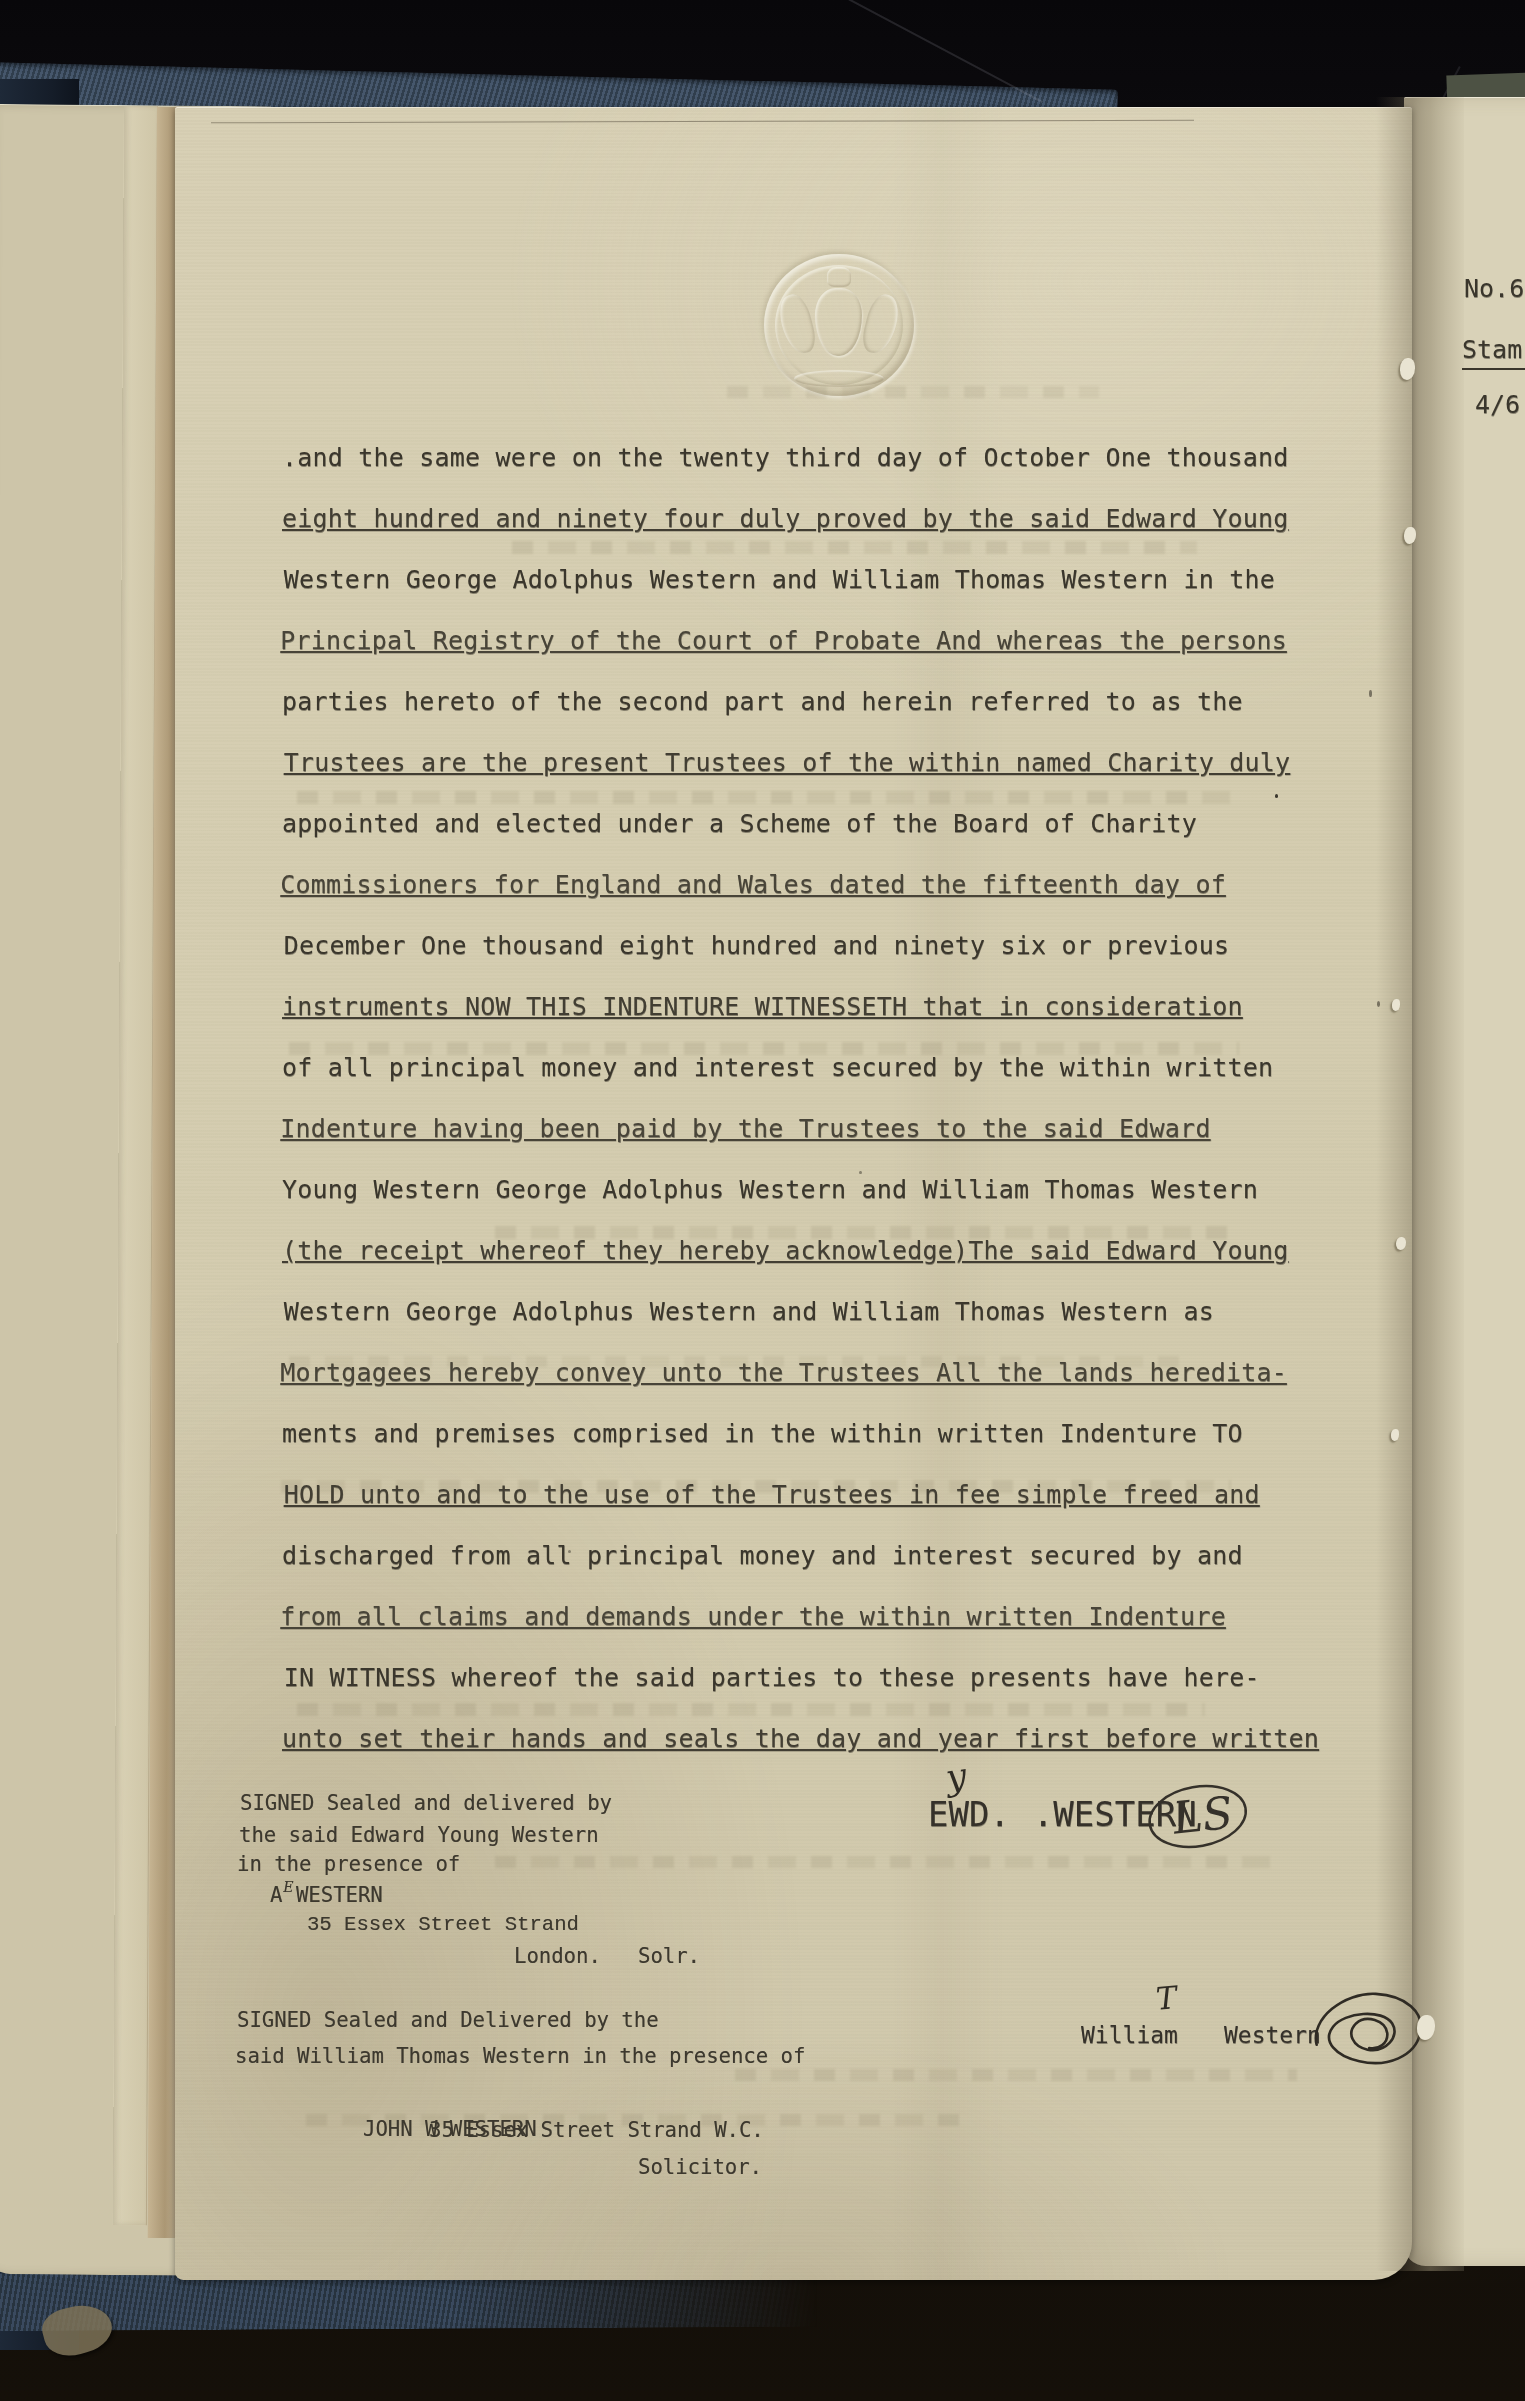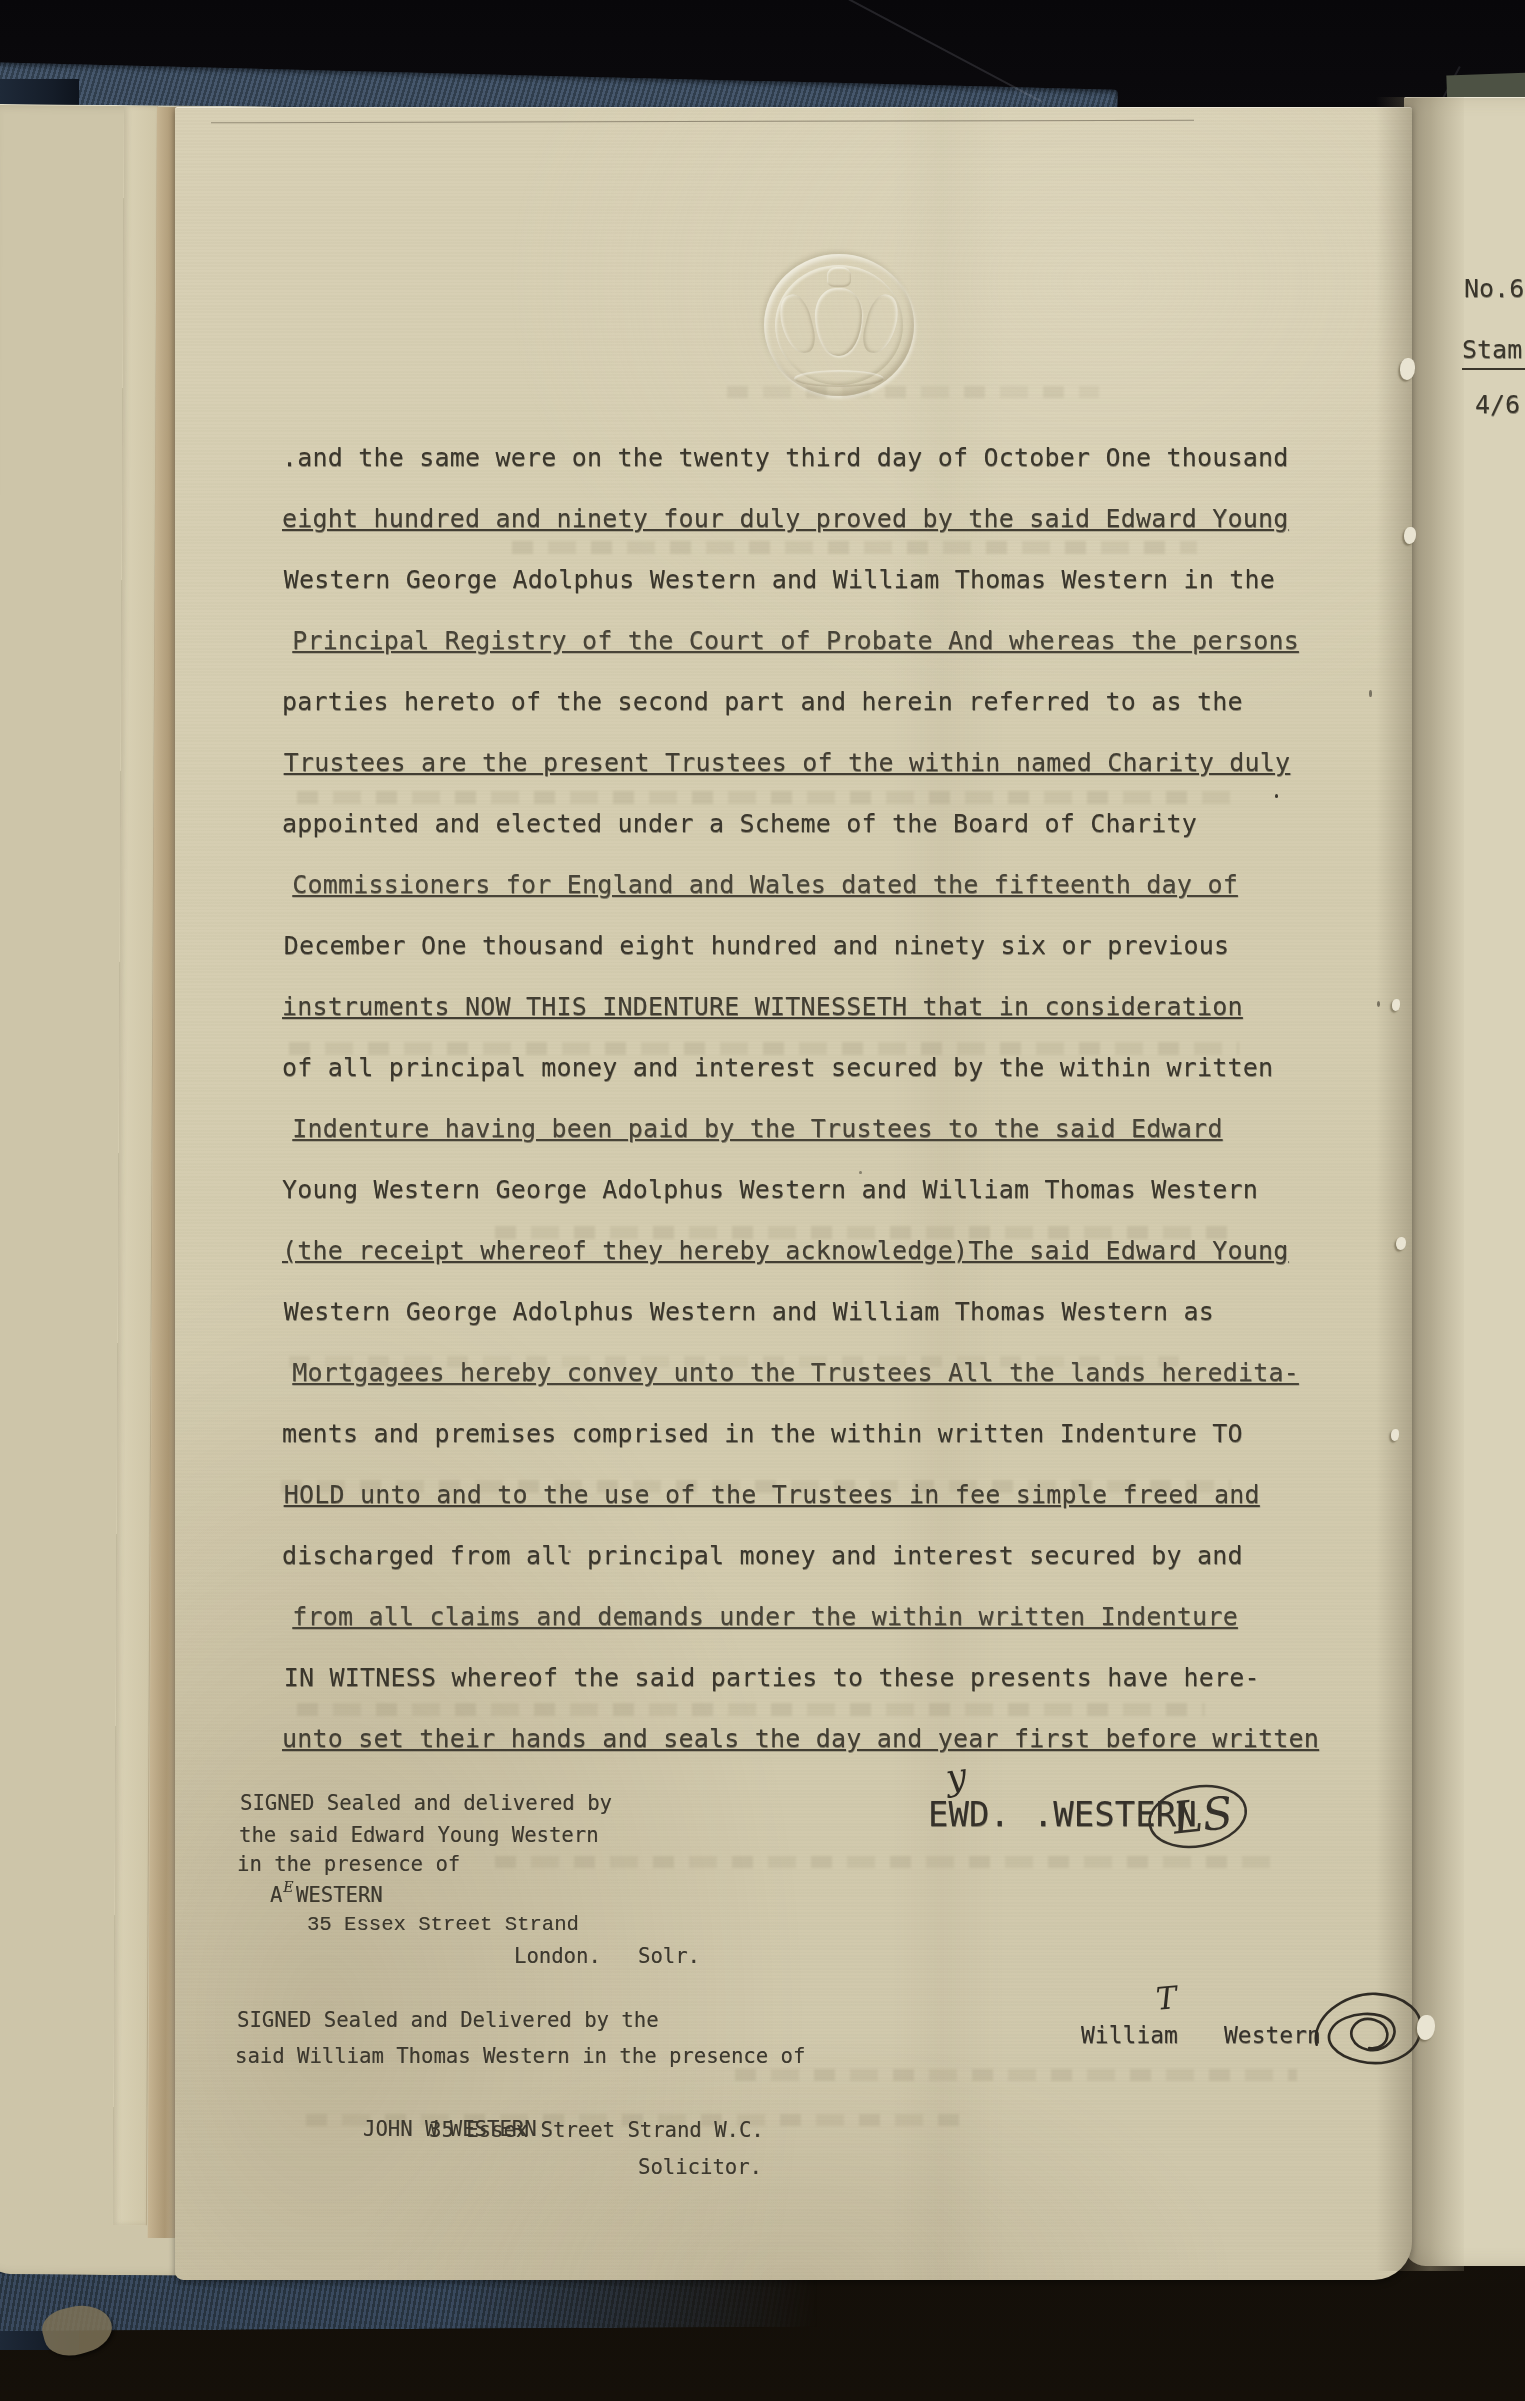"Principal Registry of the Court" .typed-main .line:nth-child(4n) { margin-left: 12px -> none }
